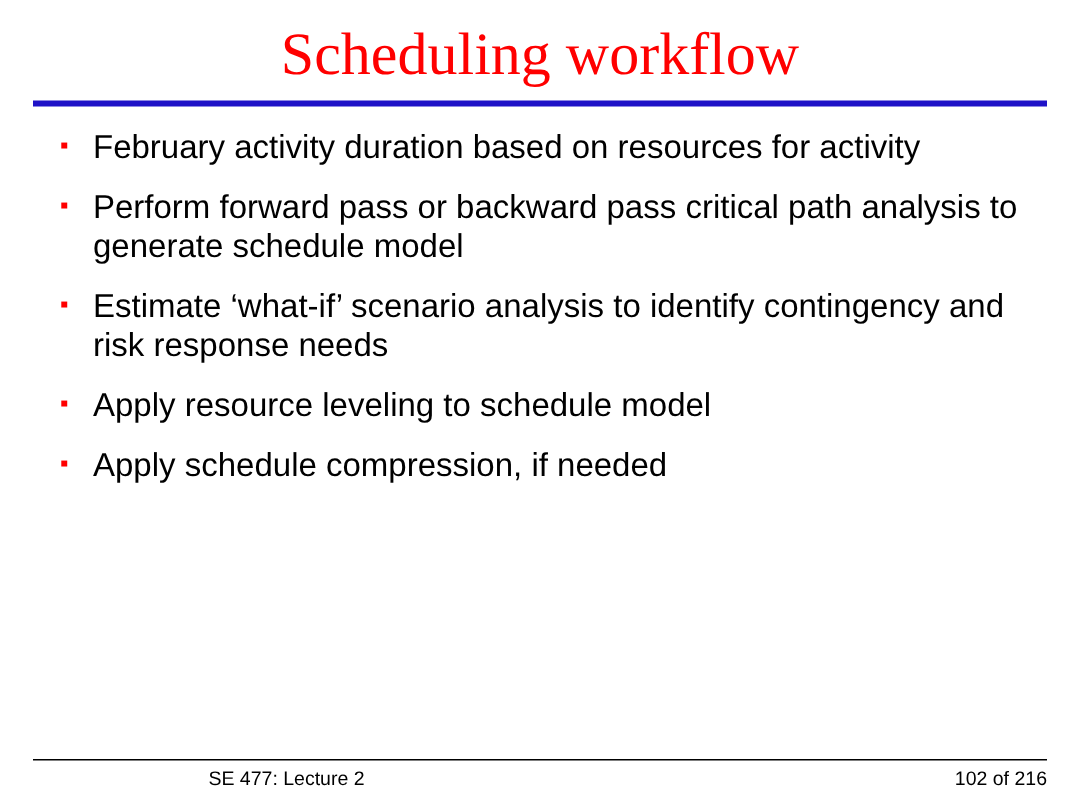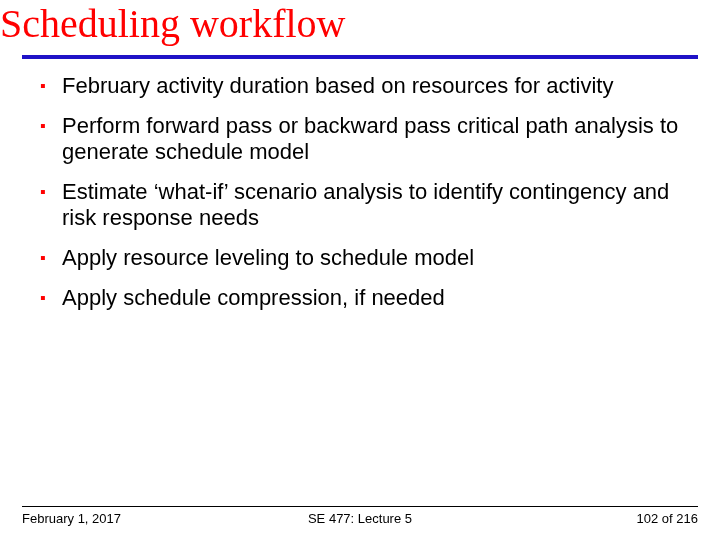"Scheduling workflow" .title { padding-top: none -> 12px; text-align: none -> center }
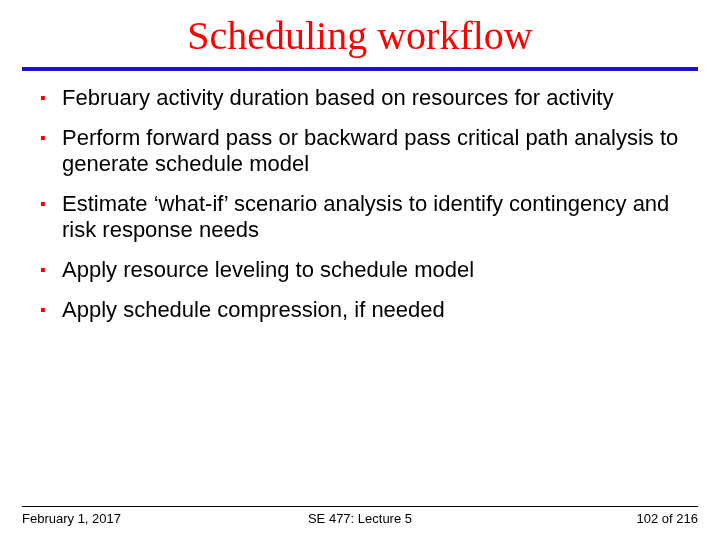"February 1, 2017" div.footer-left { html: <div>February 1, 2017</div> -> none }
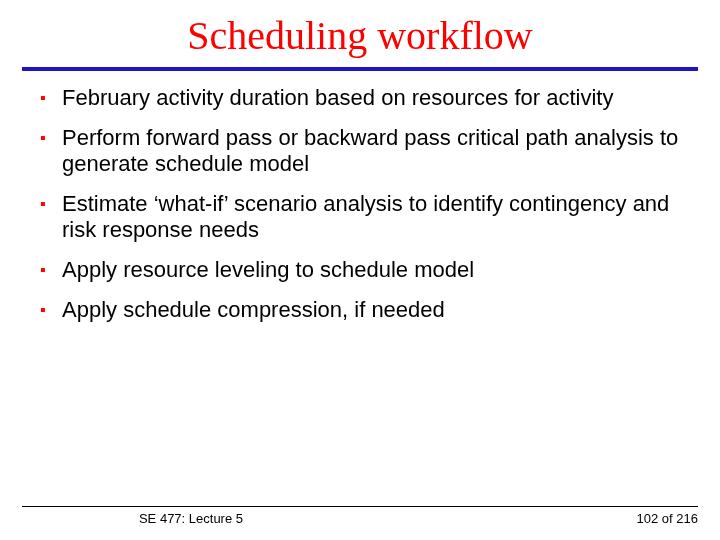"SE 477: Lecture 5" div.footer-center { text: 5 -> 2 }
